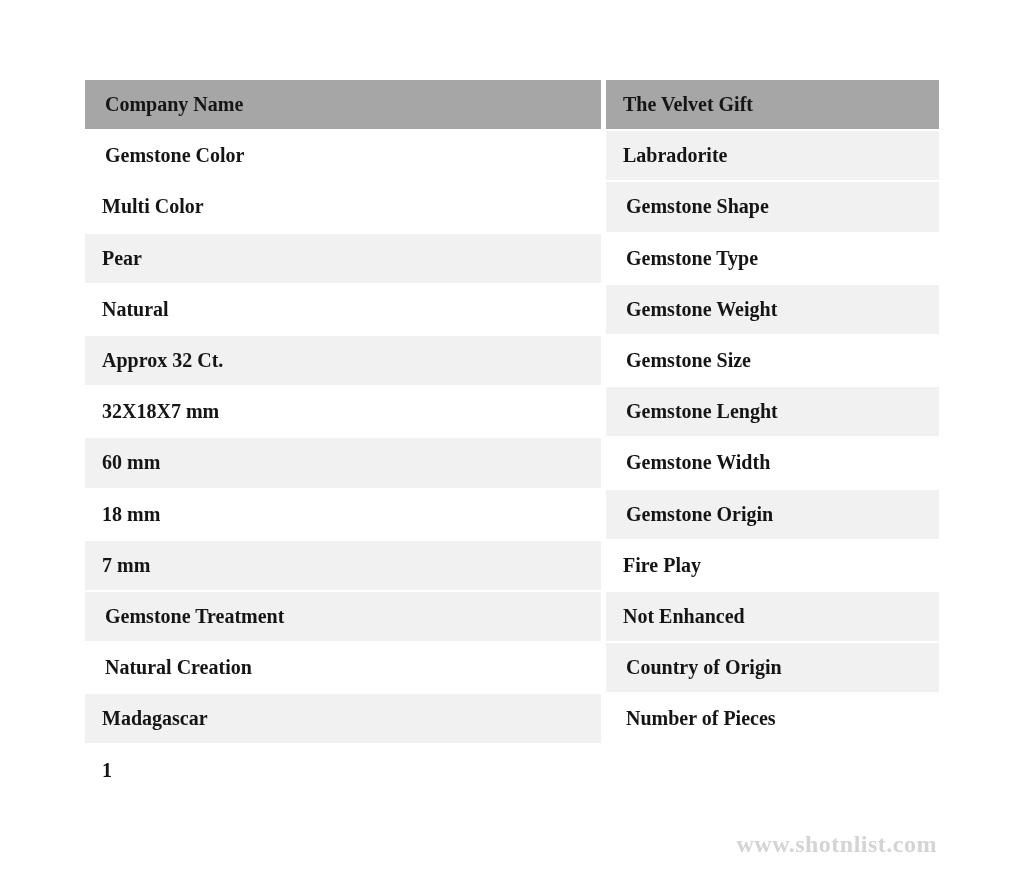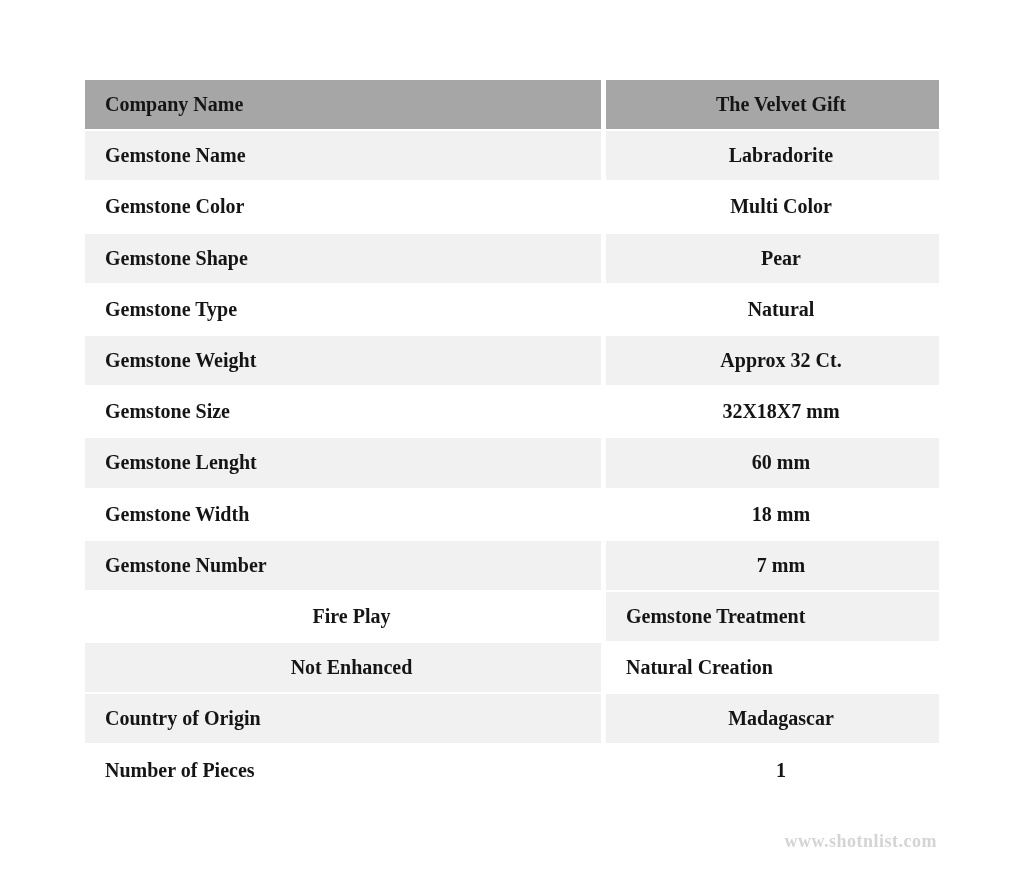"The Velvet Gift" .cell.value-col { justify-content: center -> none }
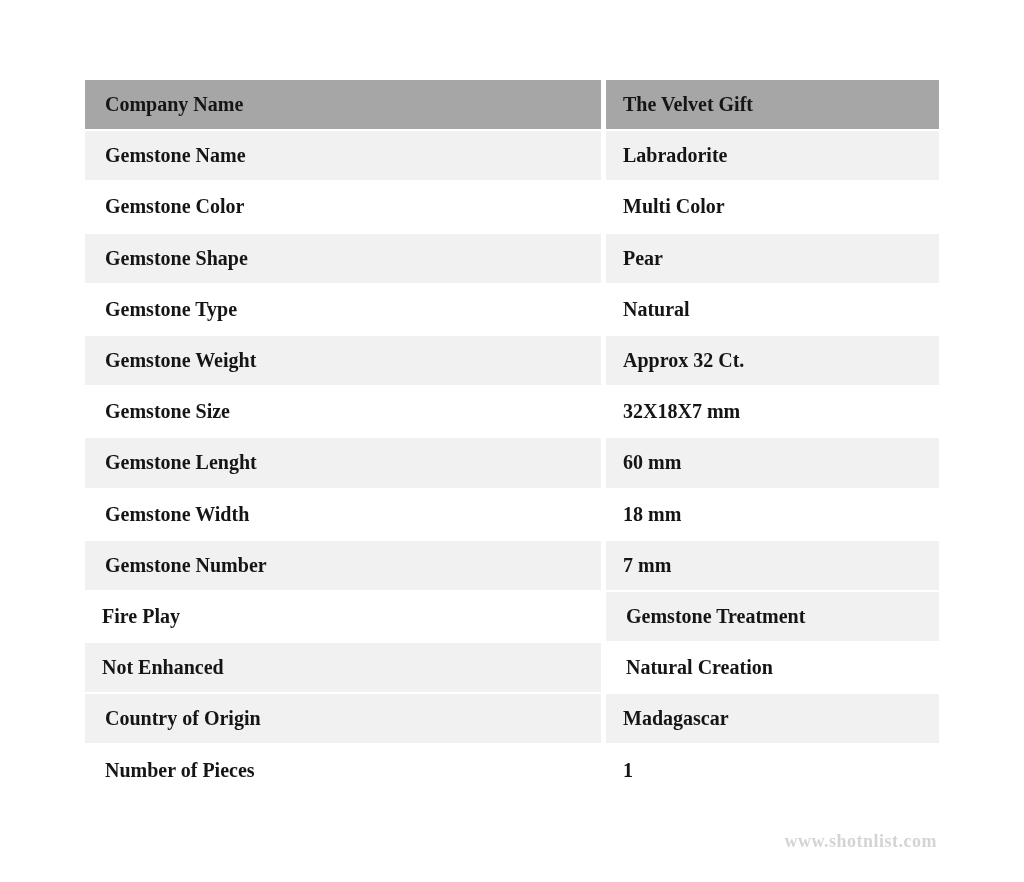"Gemstone Name" div.cell { html: <div> <span>Gemstone Name</span> </div> -> none }
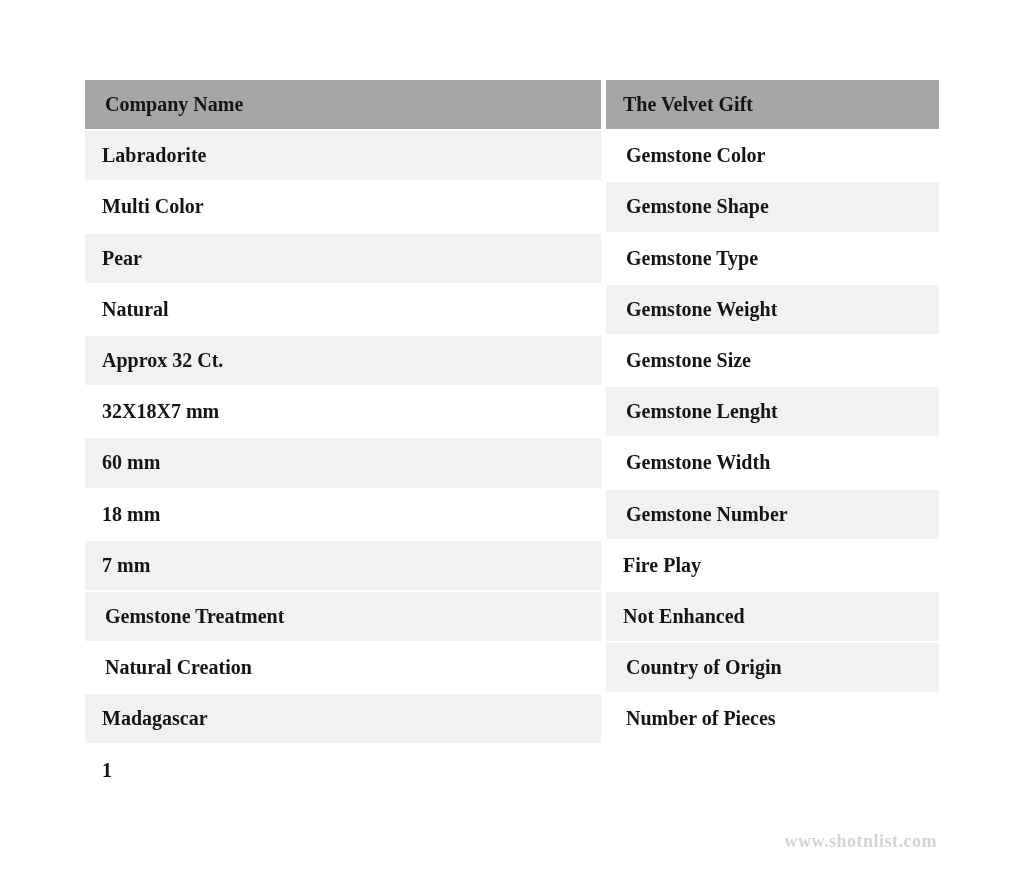"Labradorite" div.cell { order: before "Gemstone Color" -> after "Gemstone Color" }
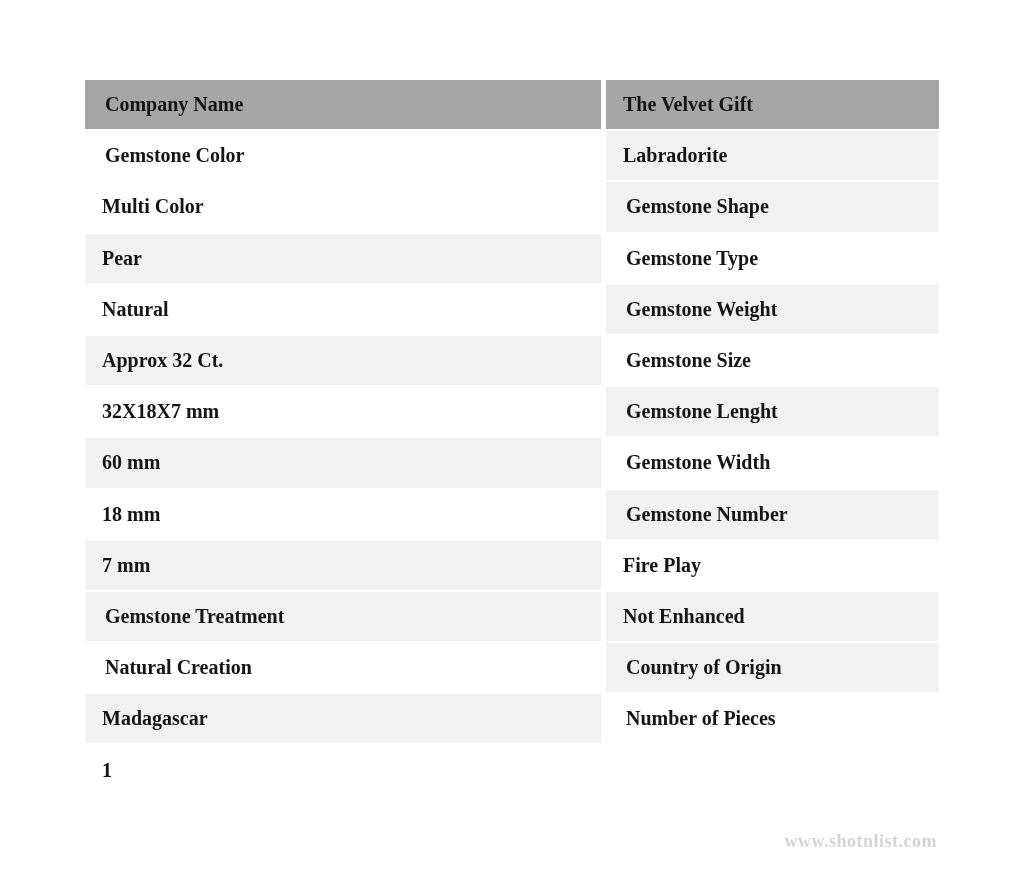"Gemstone Number" span { text: Number -> Origin }
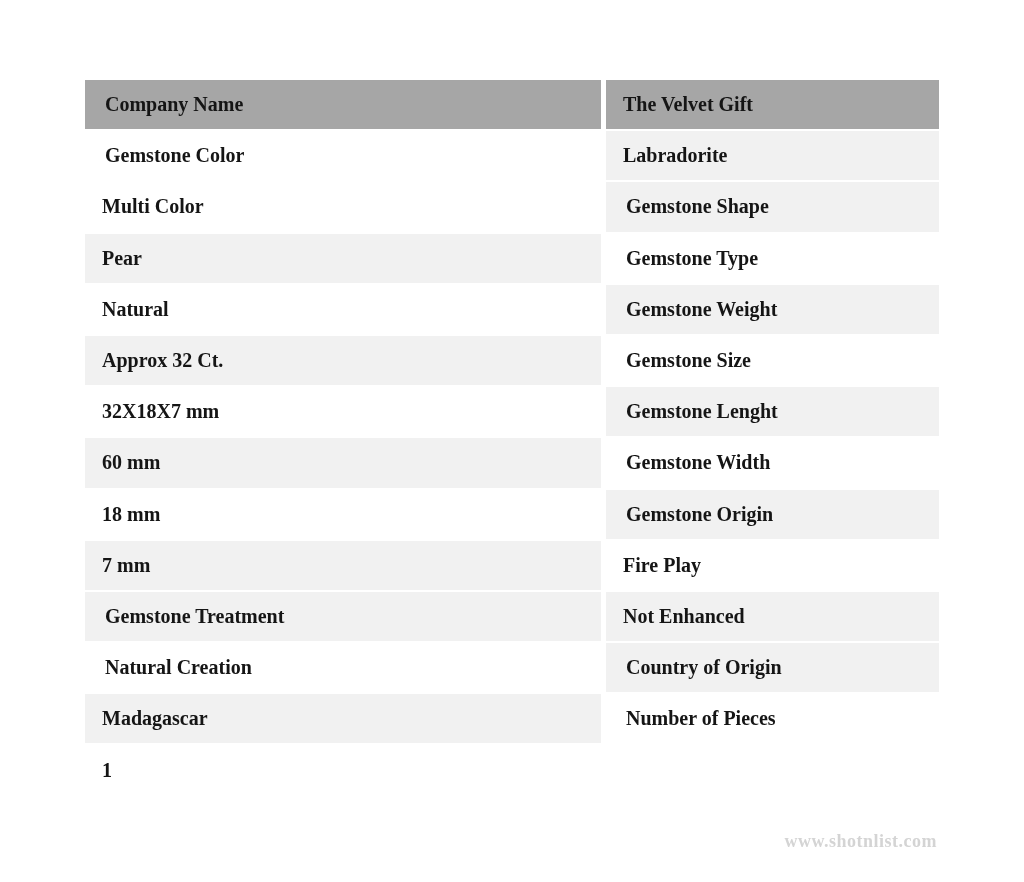"www.shotnlist.com" .watermark { font-size: 18px -> 24px }
